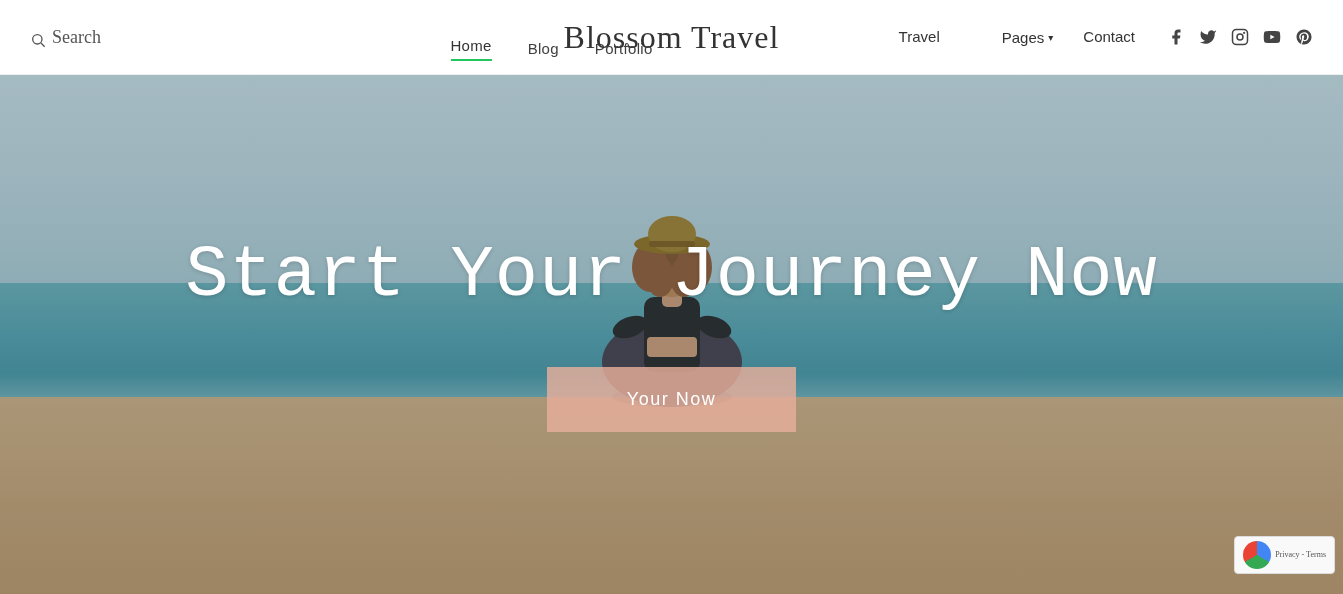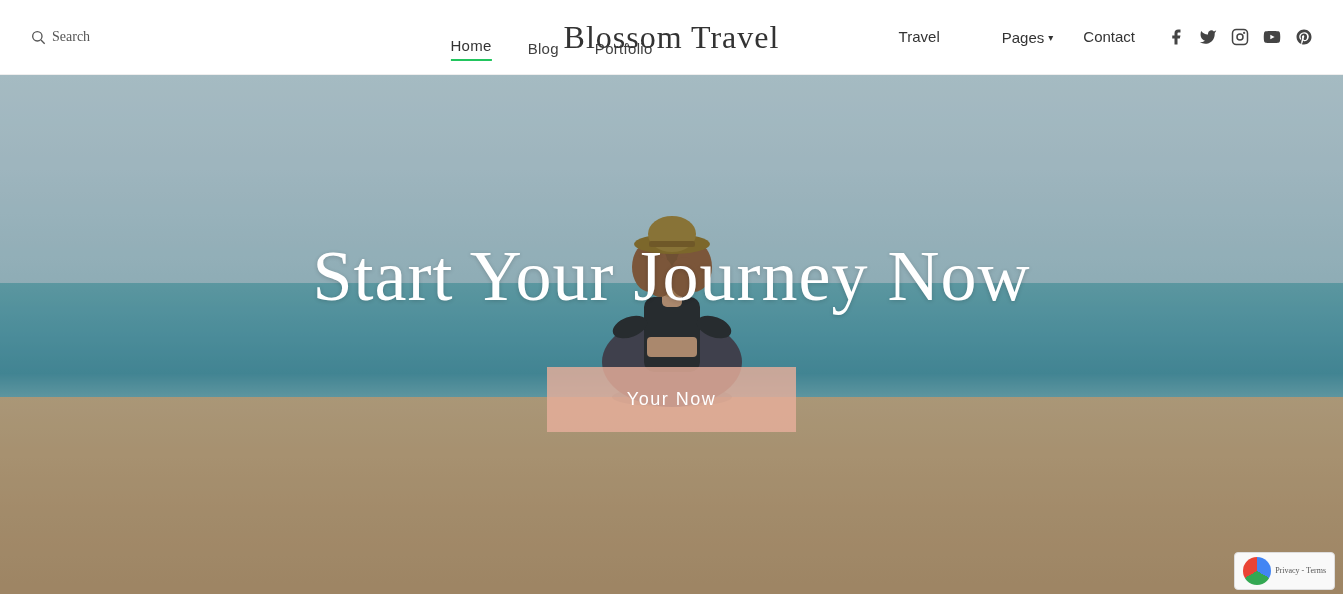"Search" .search-area { font-size: 14px -> 18px }
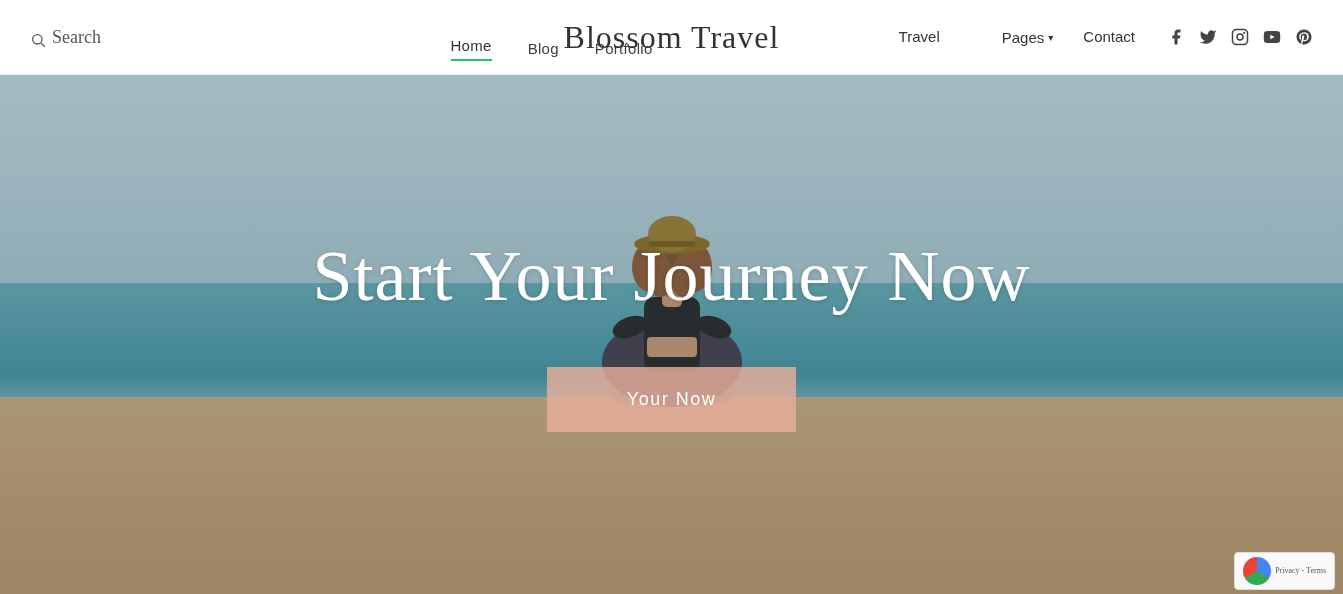"Start Your Journey Now" .hero-title { font-family: Liberation Serif, serif -> Liberation Mono, monospace }
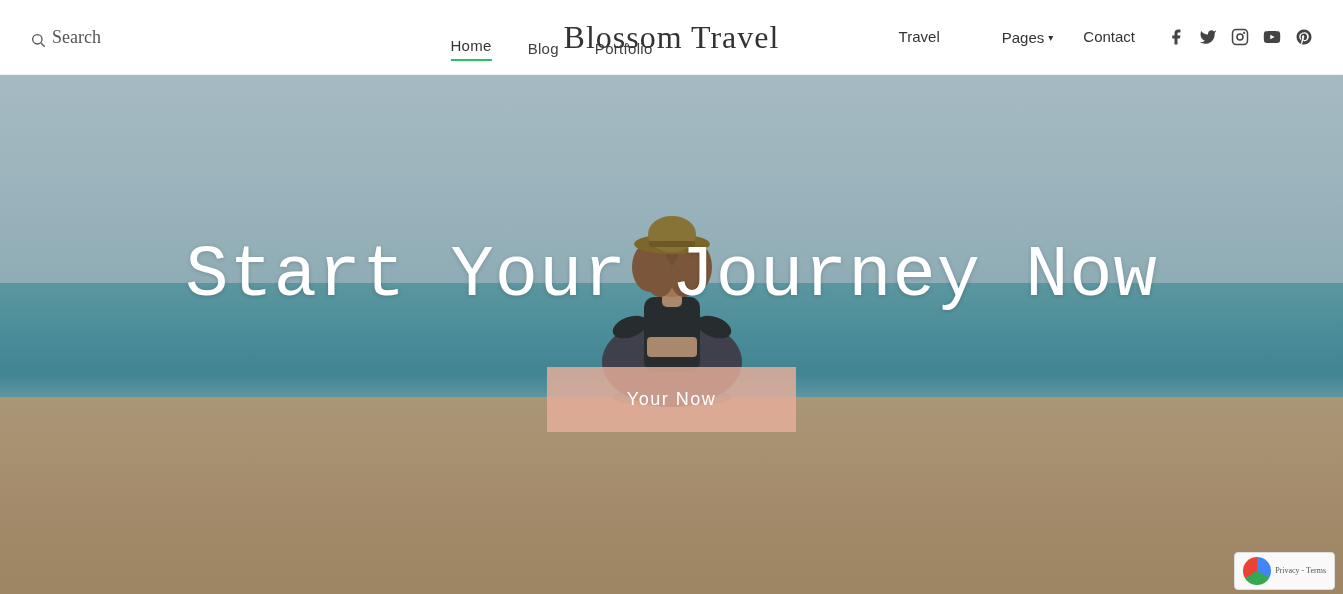"Privacy - Terms" .recaptcha-badge { bottom: 4px -> 20px }
